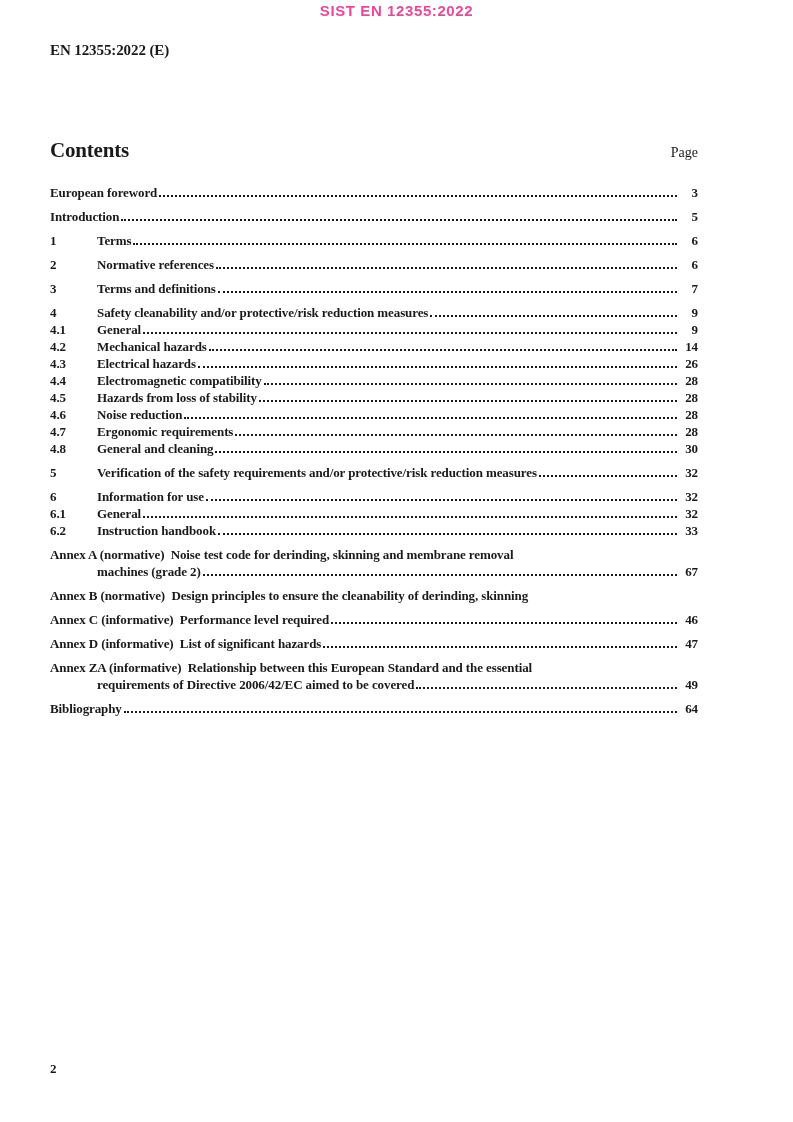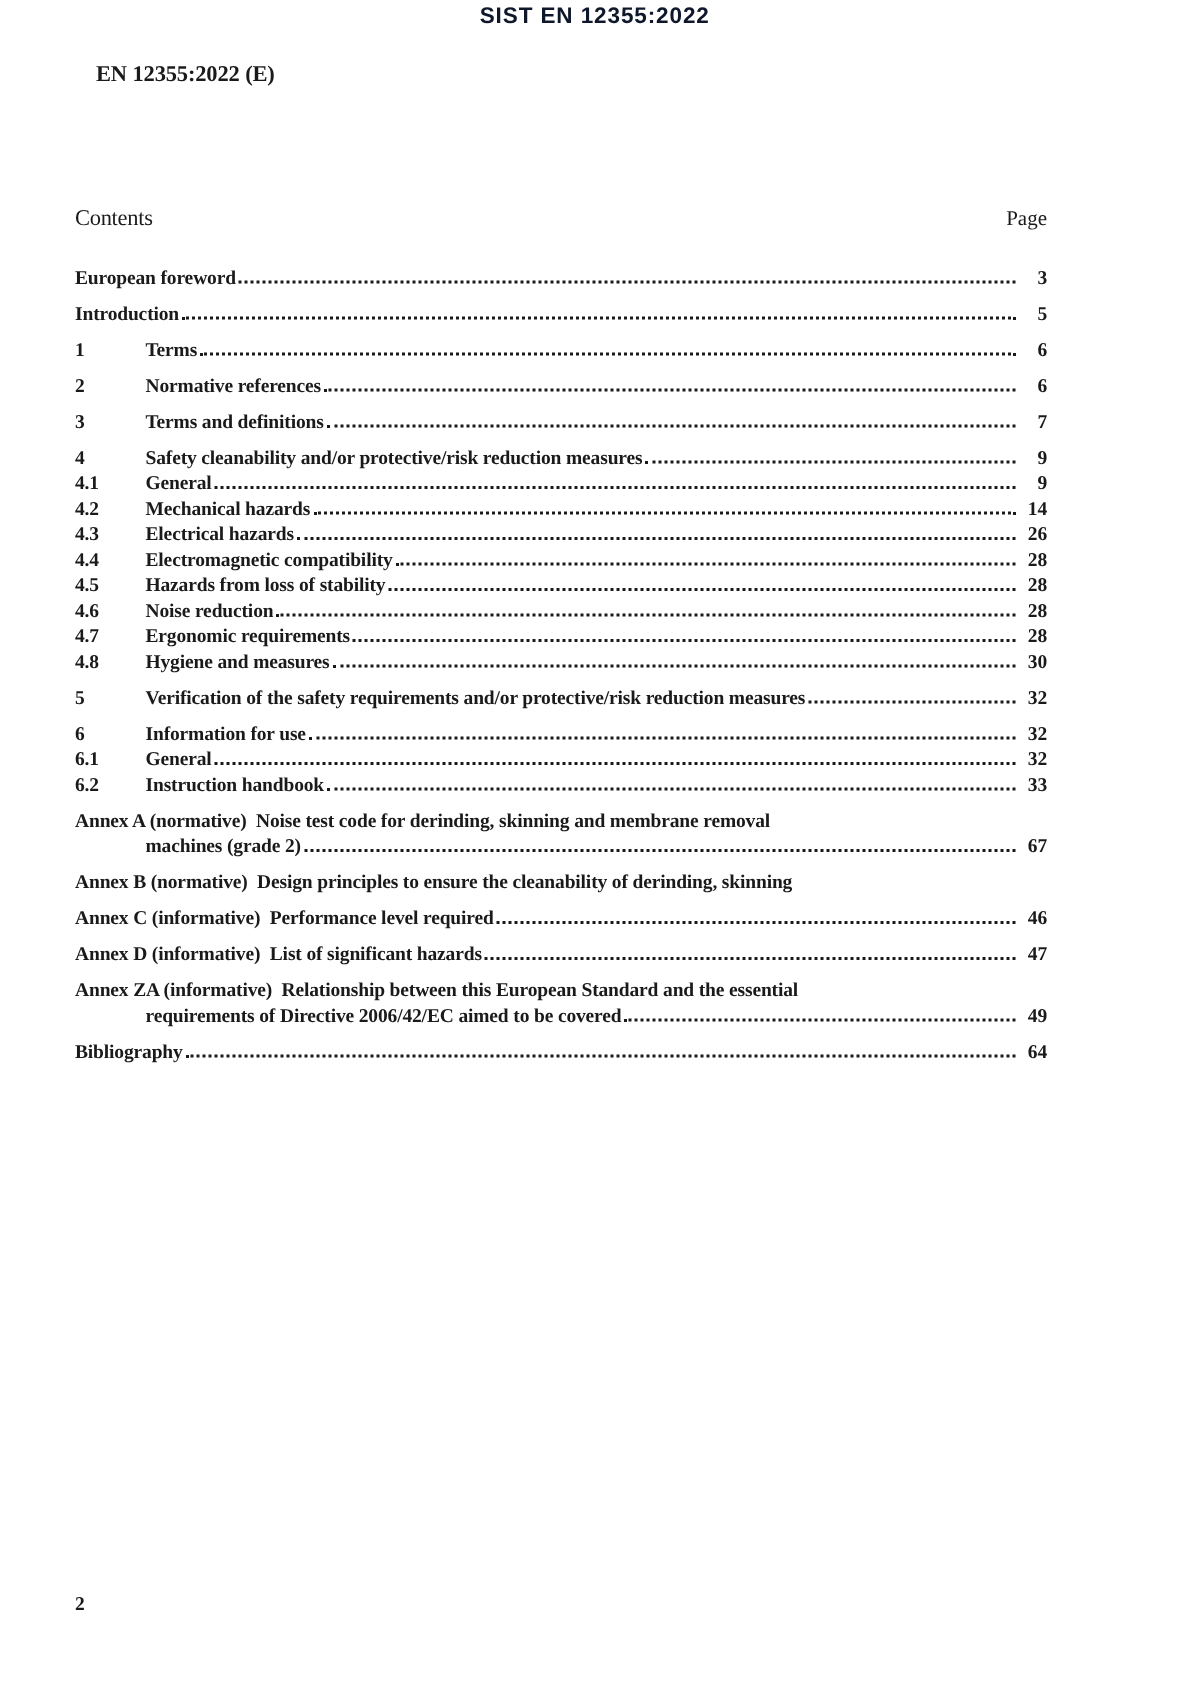"SIST EN 12355:2022" div.watermark { color: #0f172a -> #ec4899 }
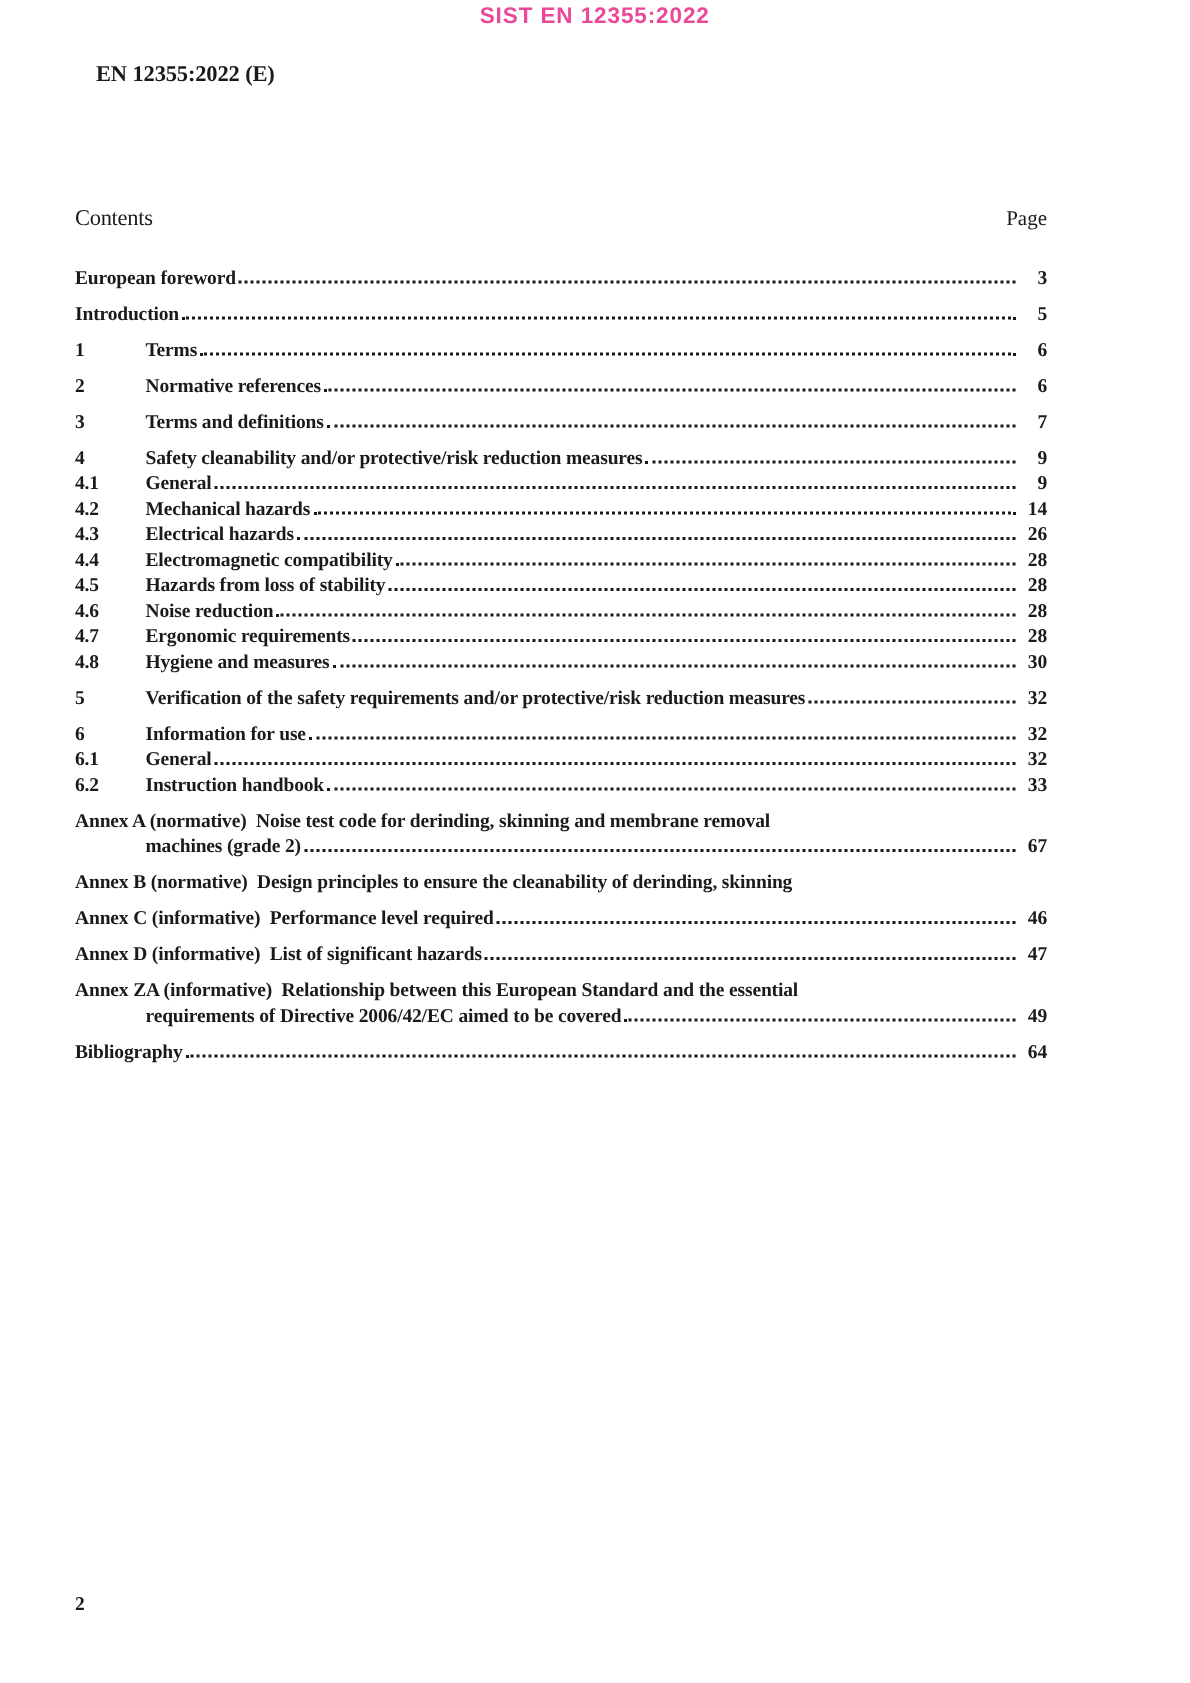"EN 12355:2022 (E)" .doc-header { left: 64px -> 50px }
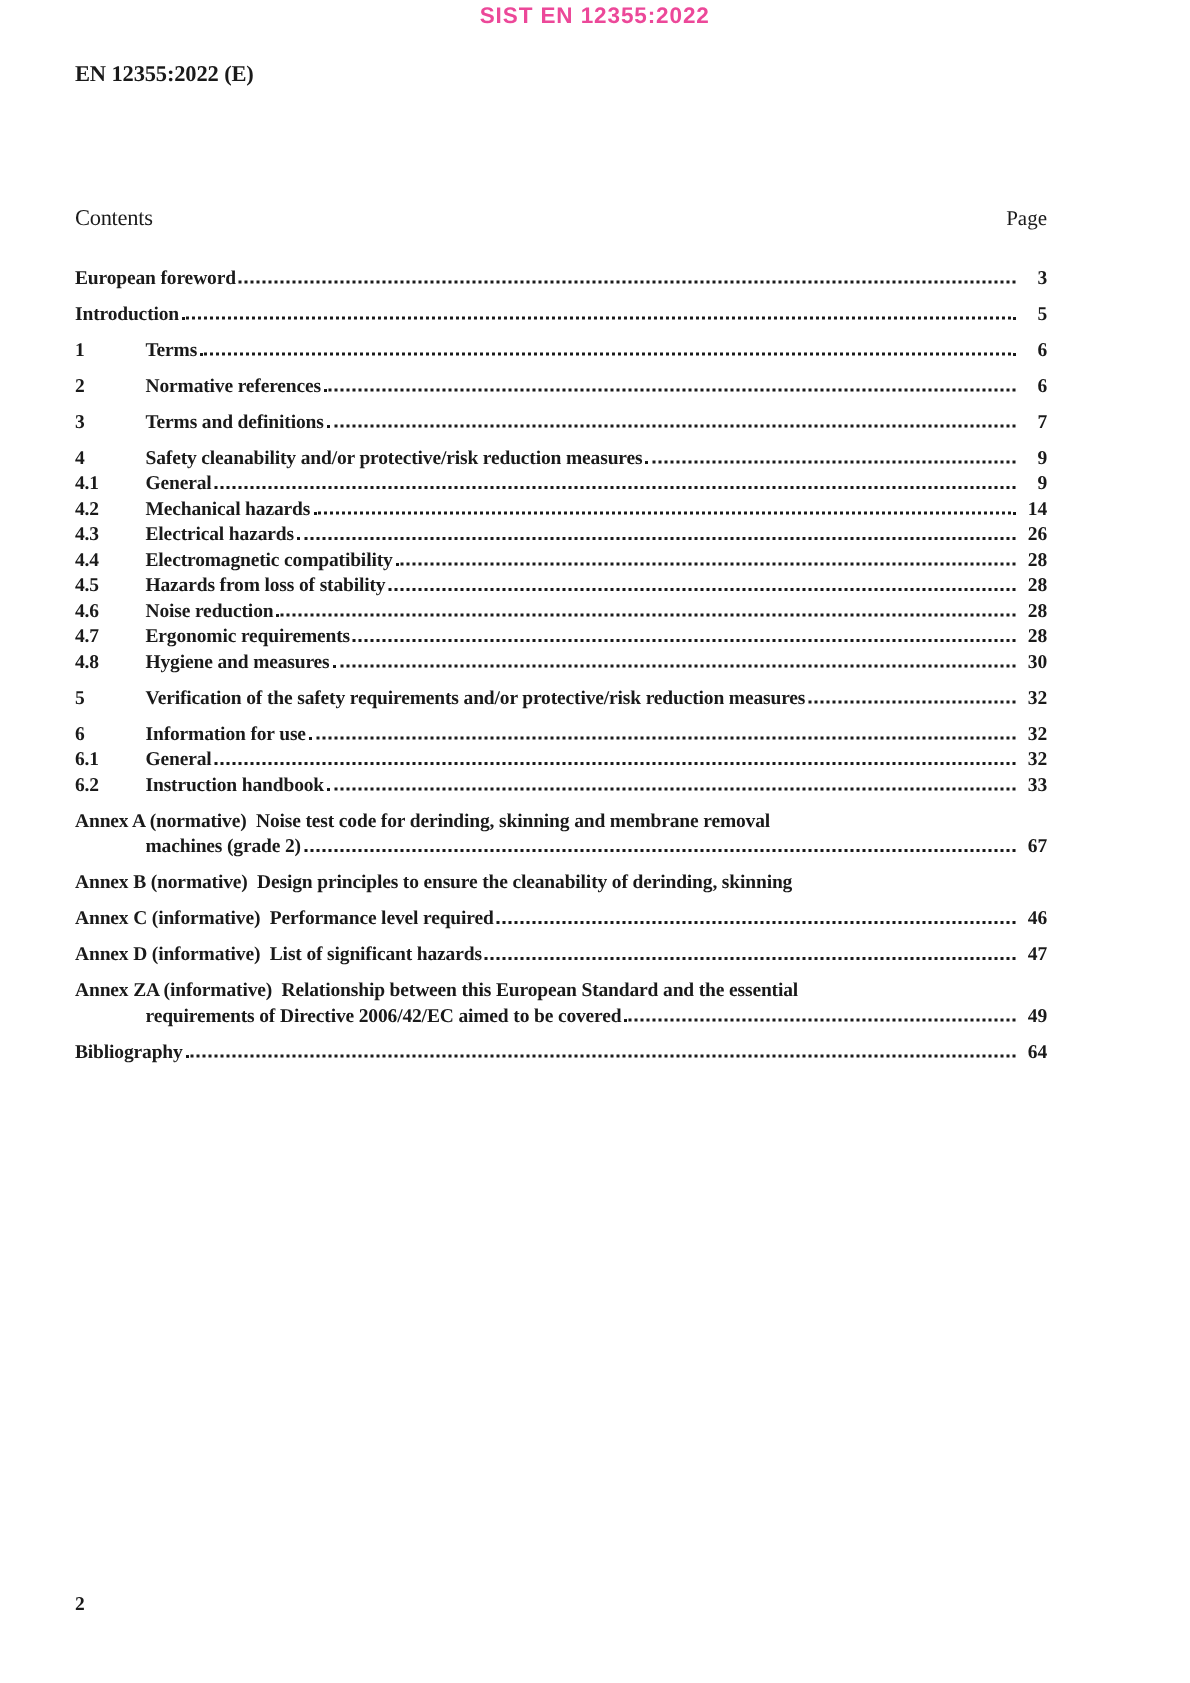"Contents" .contents-title { font-size: 15px -> 21px; font-weight: normal -> bold }
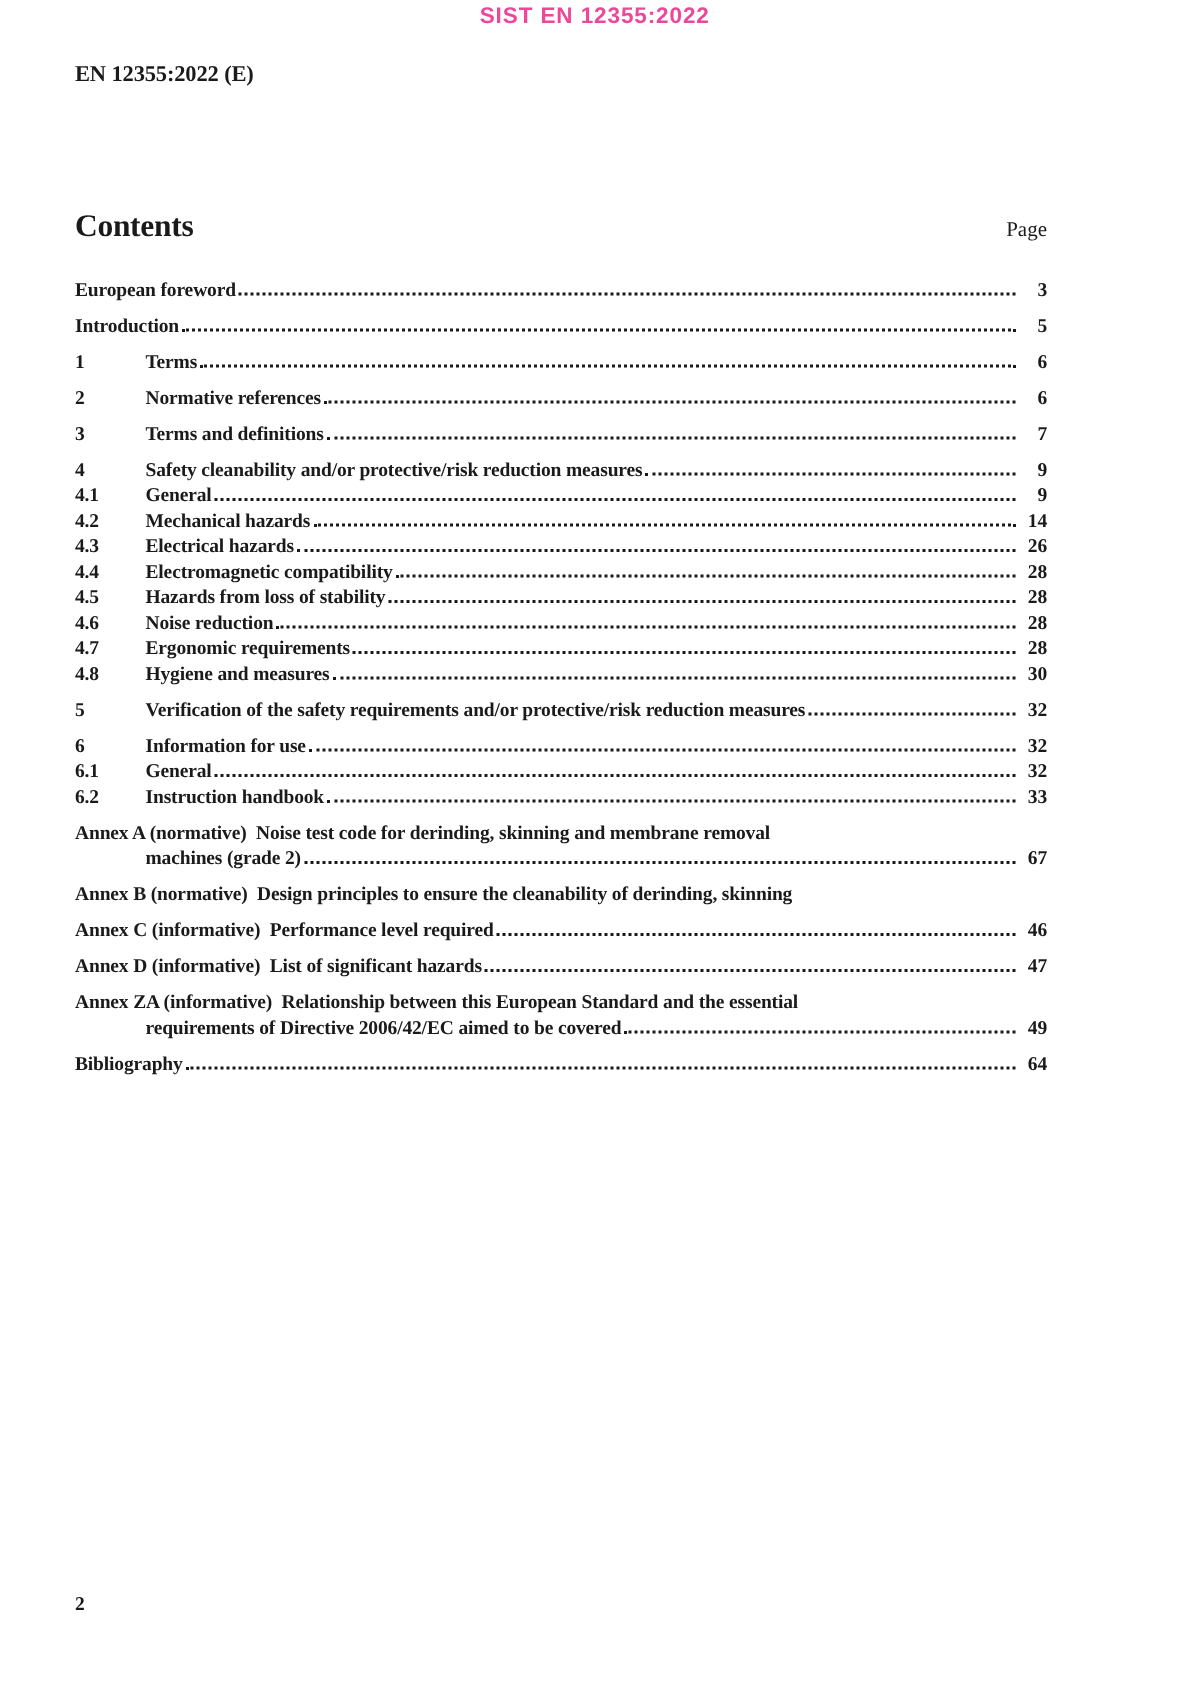"Hygiene and measures" span.toc-title { text: Hygiene and measures -> General and cleaning }
